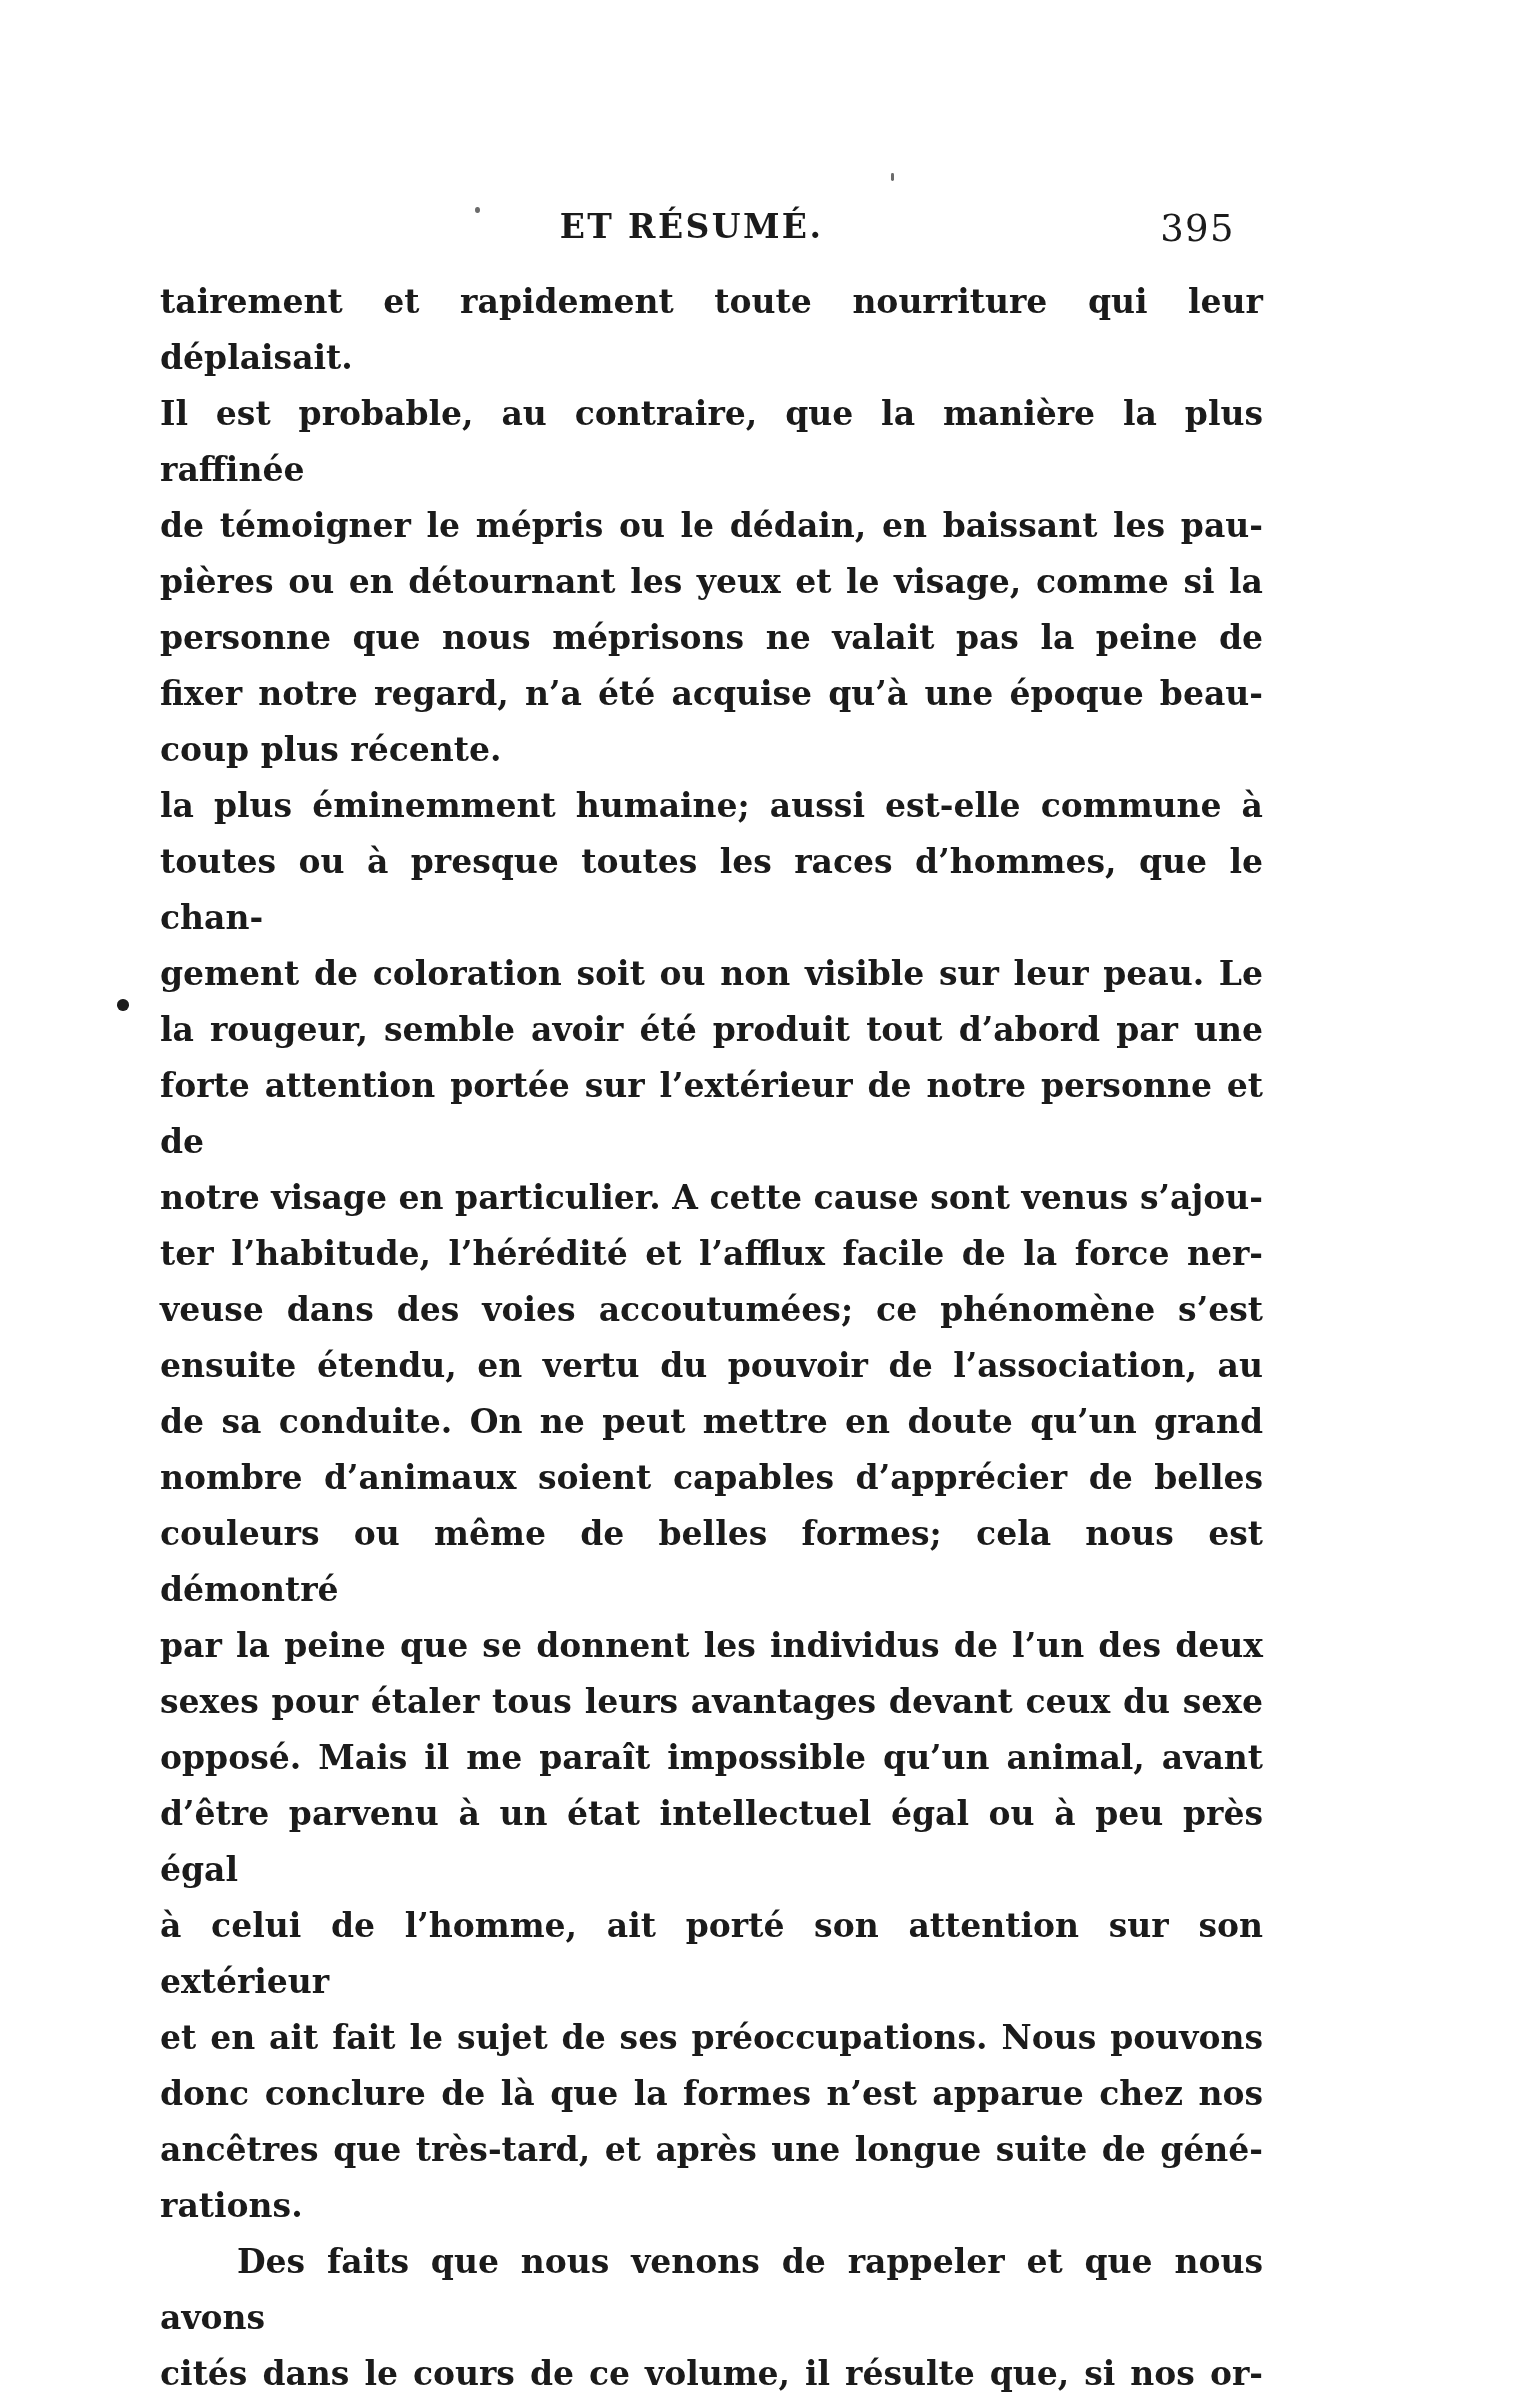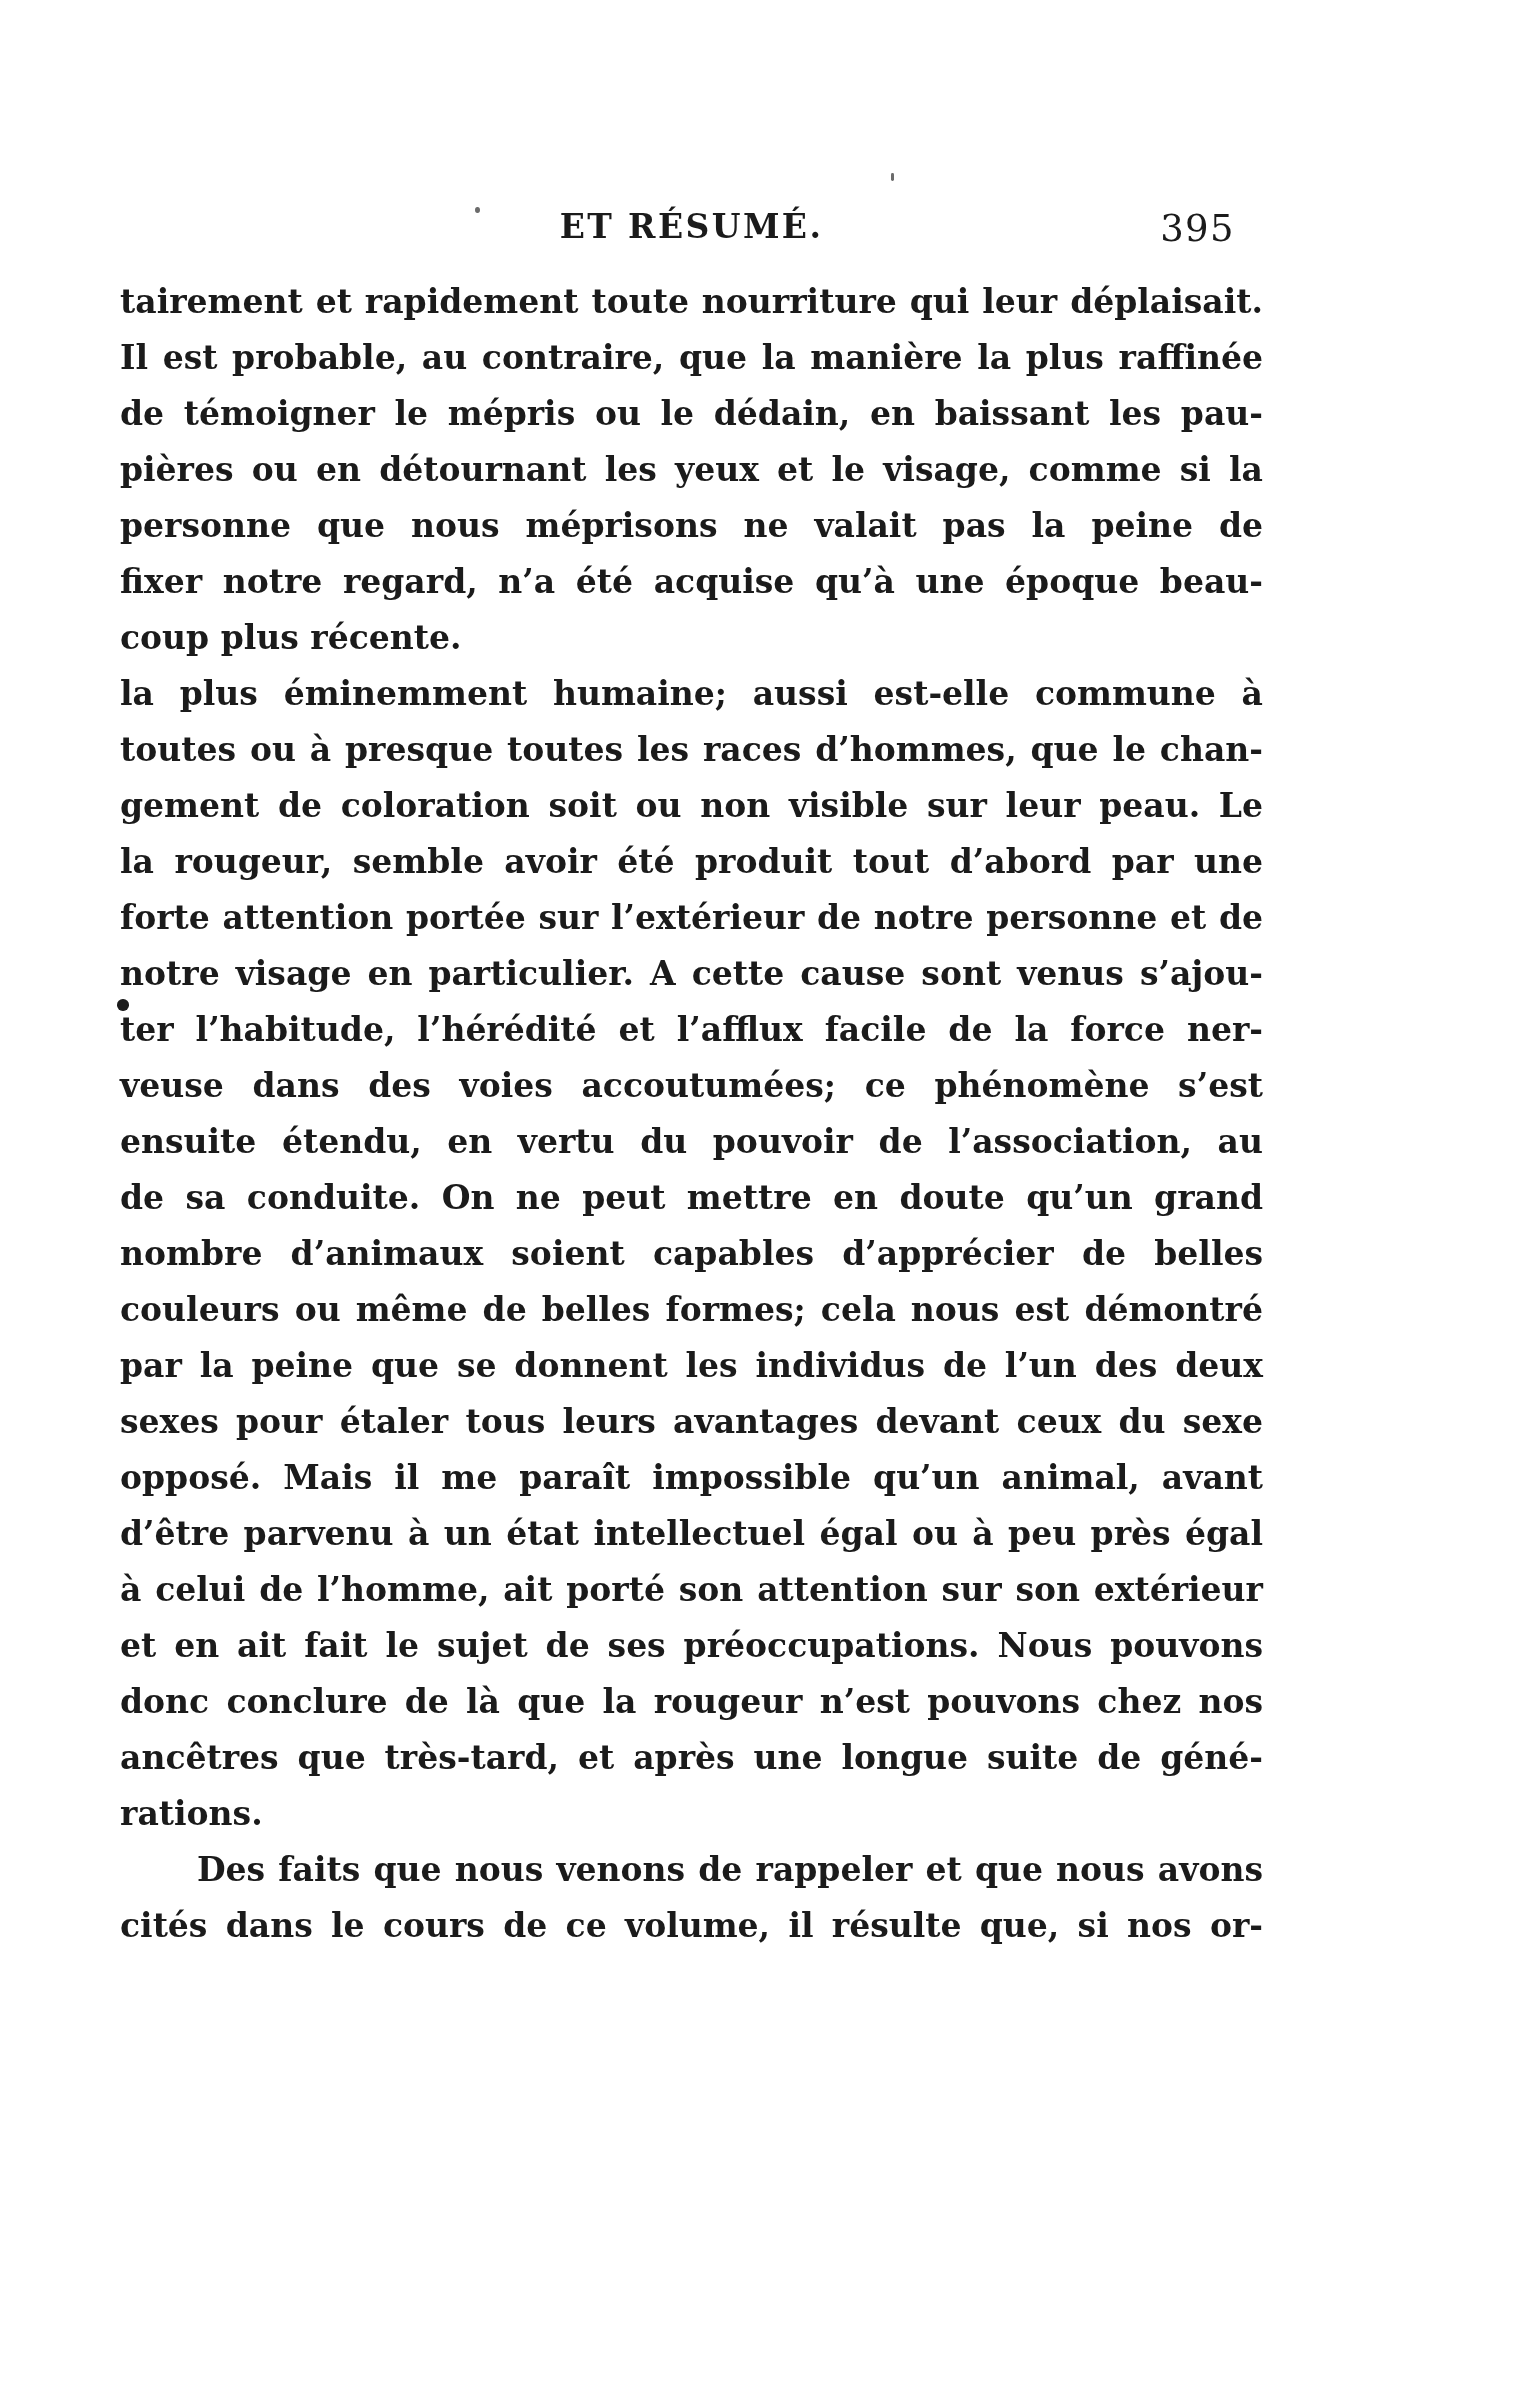"tairement et rapidement toute nourriture" .line { margin-left: none -> 40px }
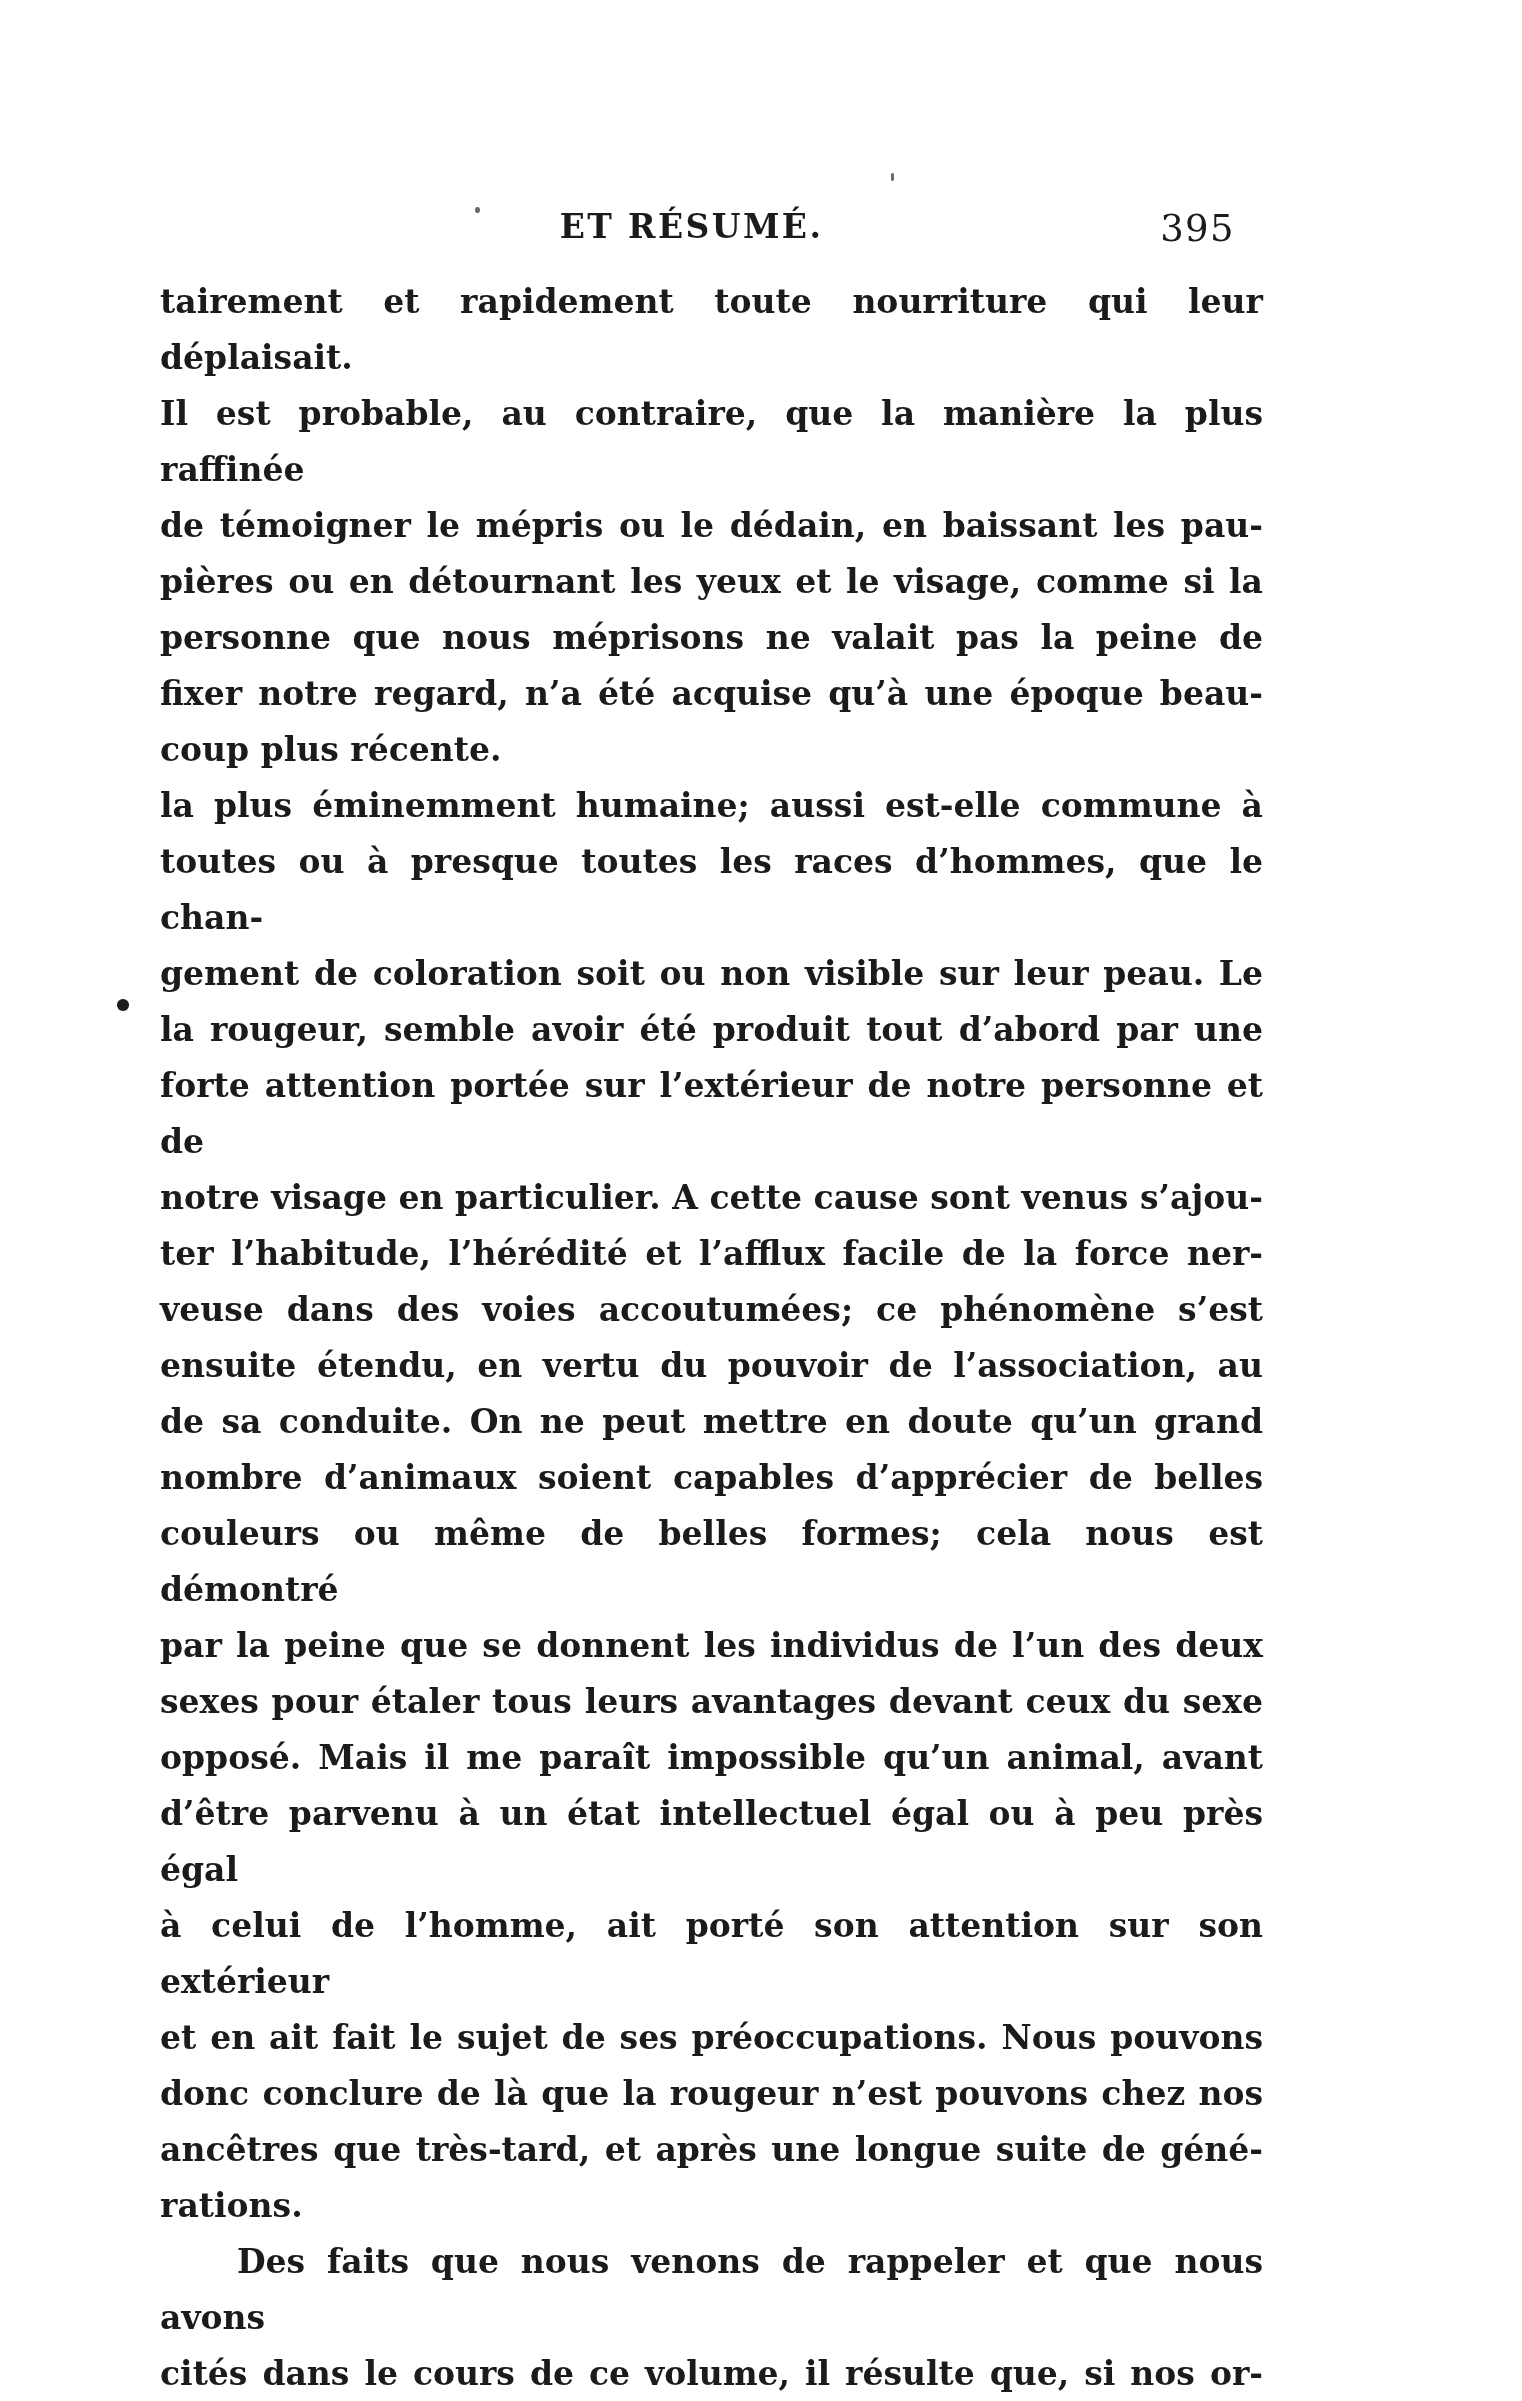"donc conclure de là que" div.line { text: rougeur n’est pouvons -> formes n’est apparue }
